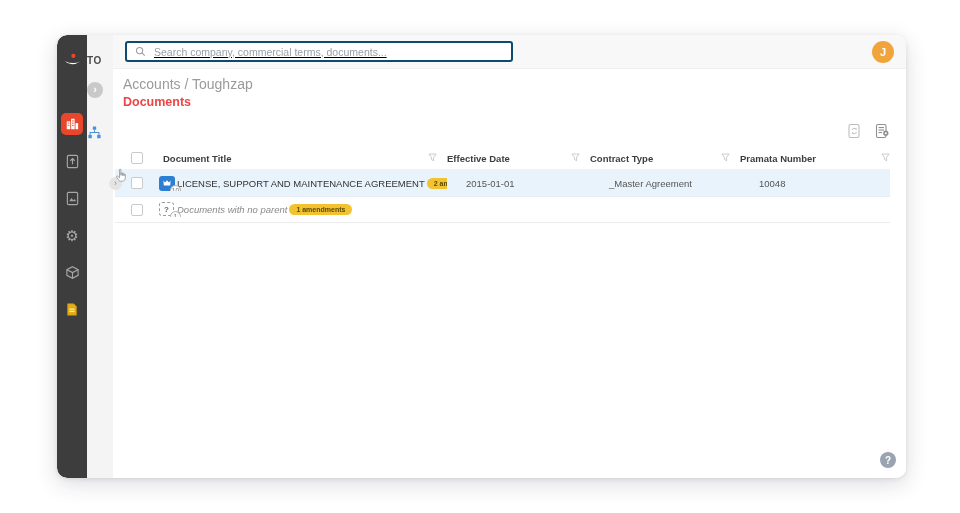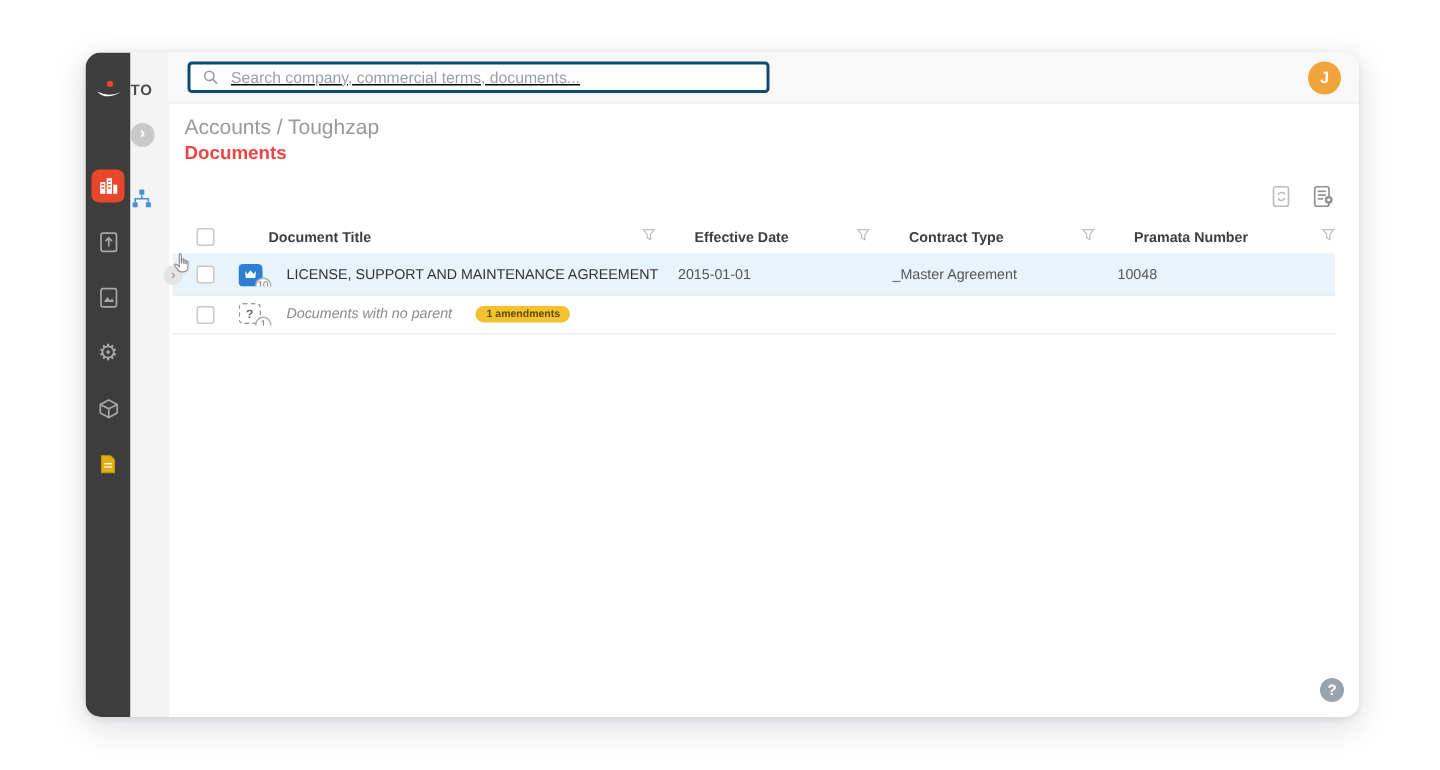"Document Title" .th { margin-left: 16px -> none }
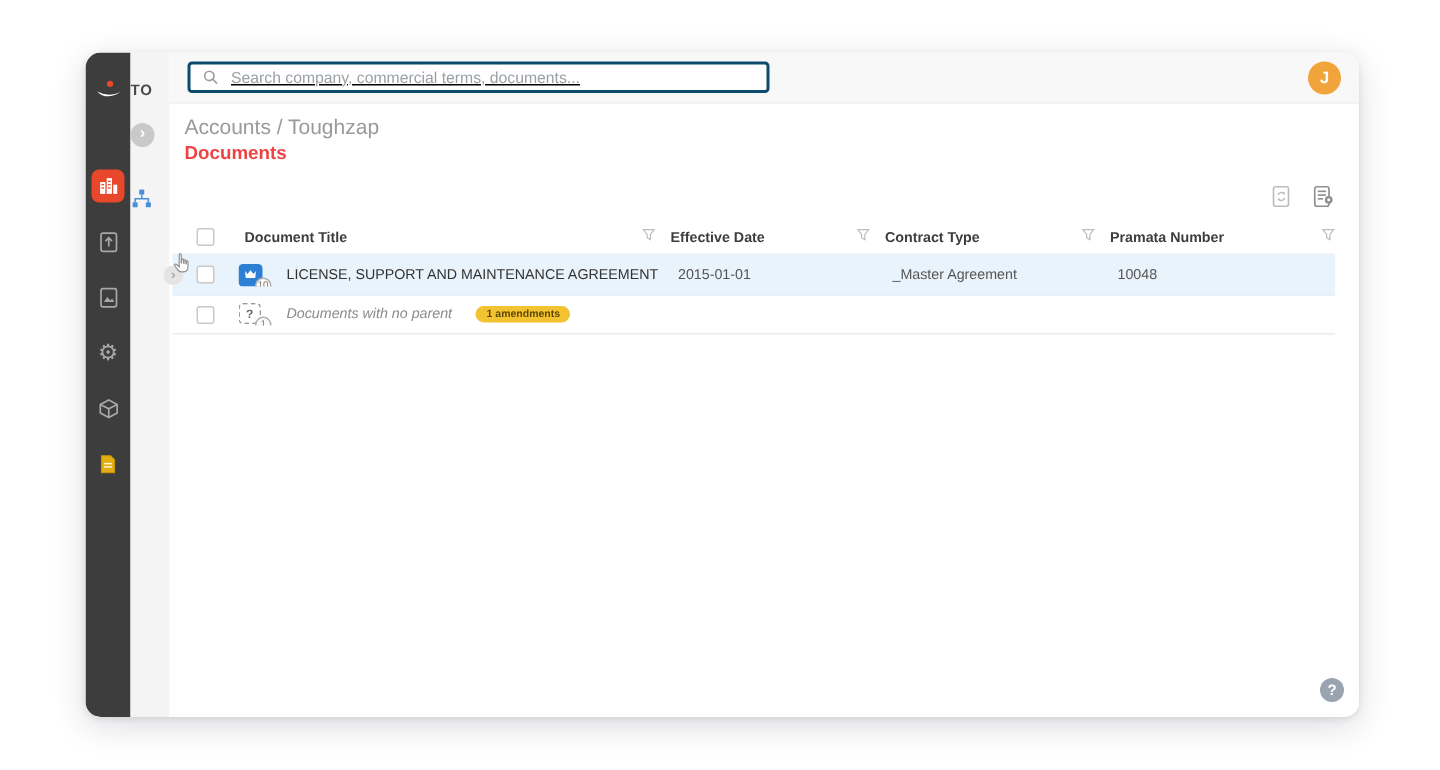"LICENSE, SUPPORT AND MAINTENANCE" .cell-title { gap: 16px -> 2px }
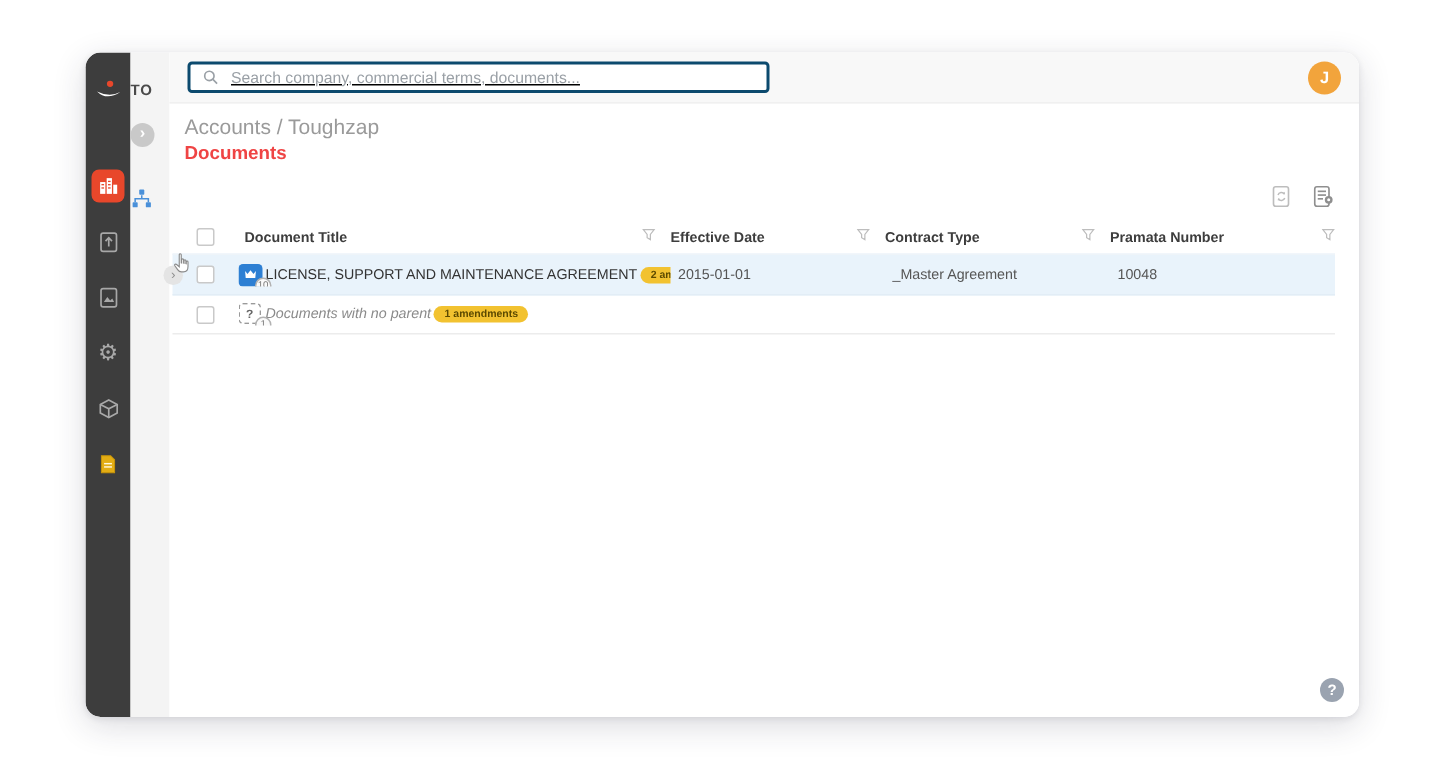"2015-01-01" .cell-val { padding-left: 5px -> 19px }
